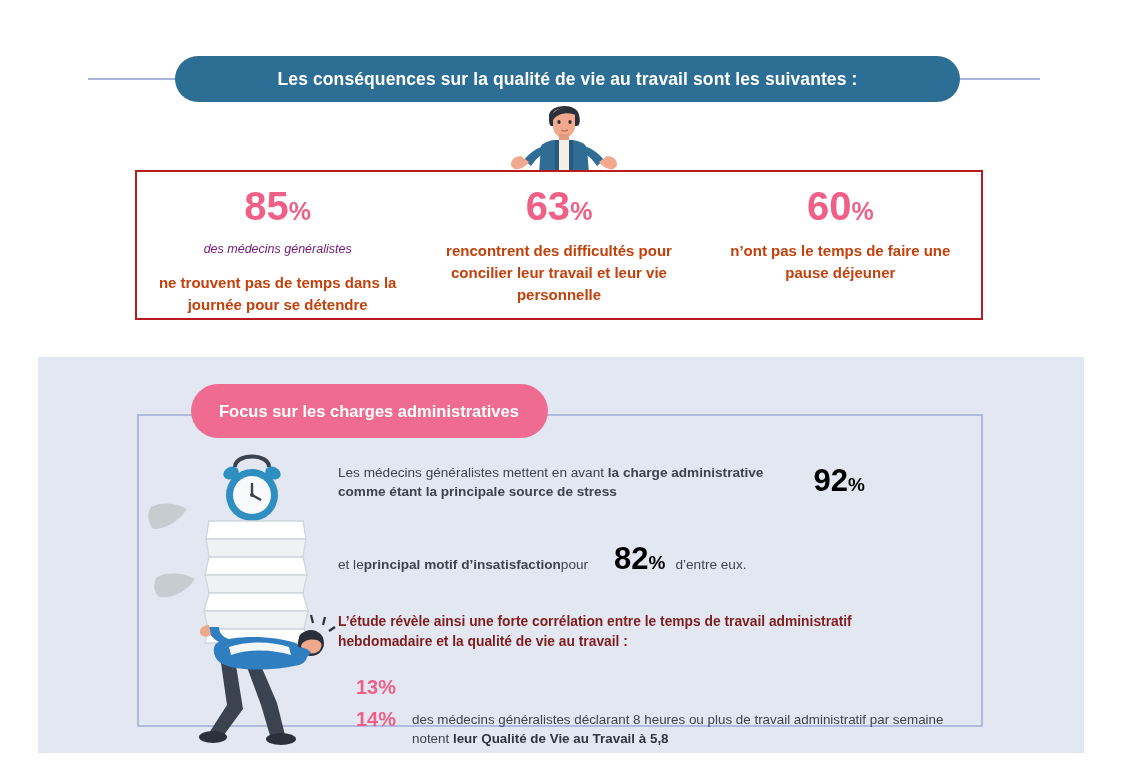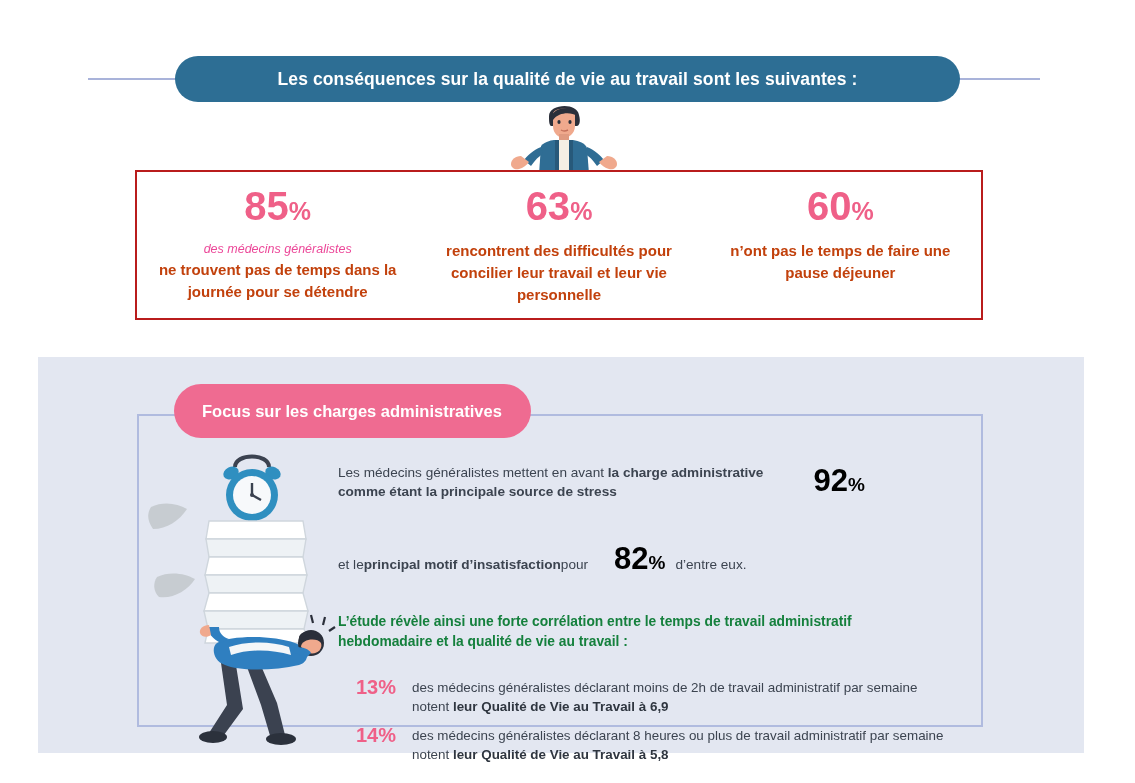"des médecins généralistes" .stat-lead { color: #ec4899 -> #701a75; margin-bottom: 1px -> 14px }
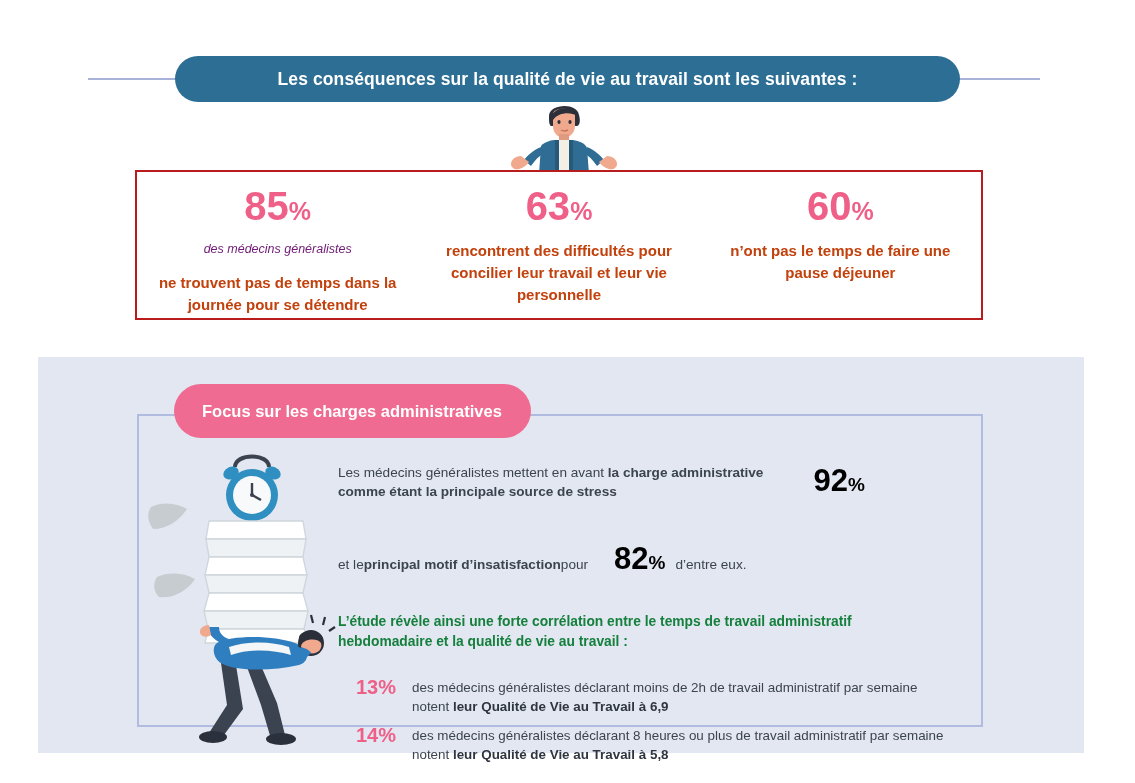"Focus sur les charges administratives" .focus-pill { left: 136px -> 153px }
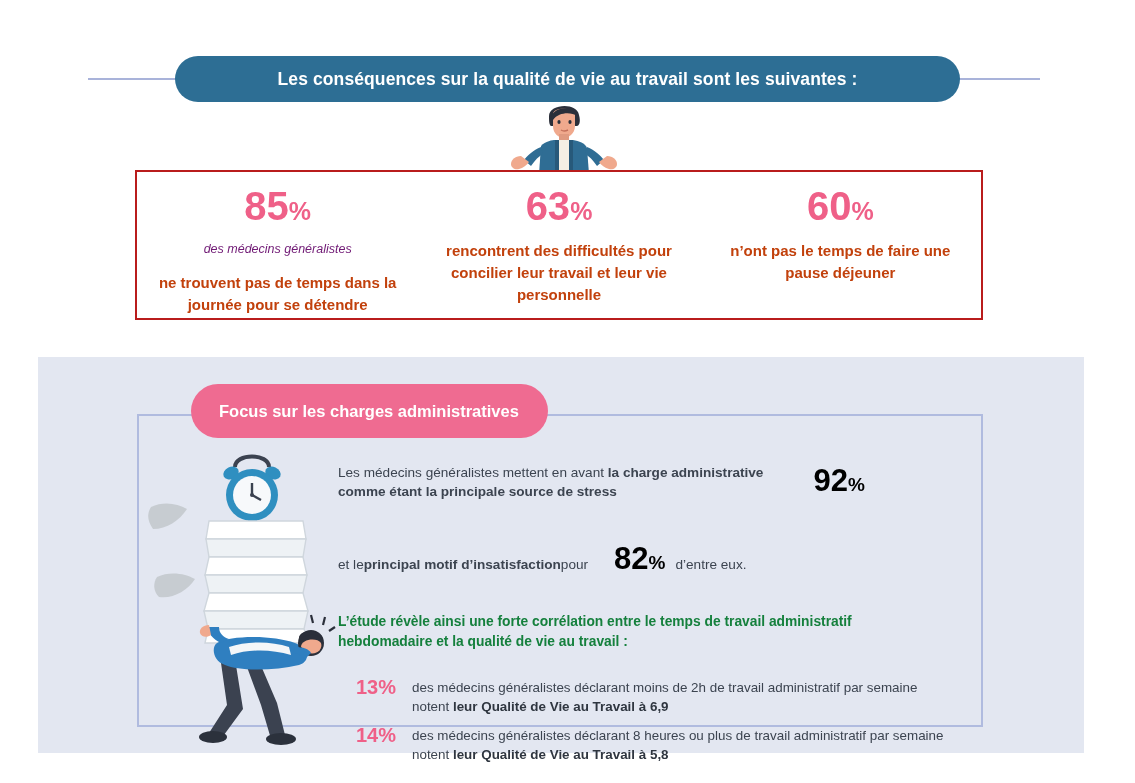"L’étude révèle ainsi une forte" .para-3 { color: #15803d -> #7f1d1d }
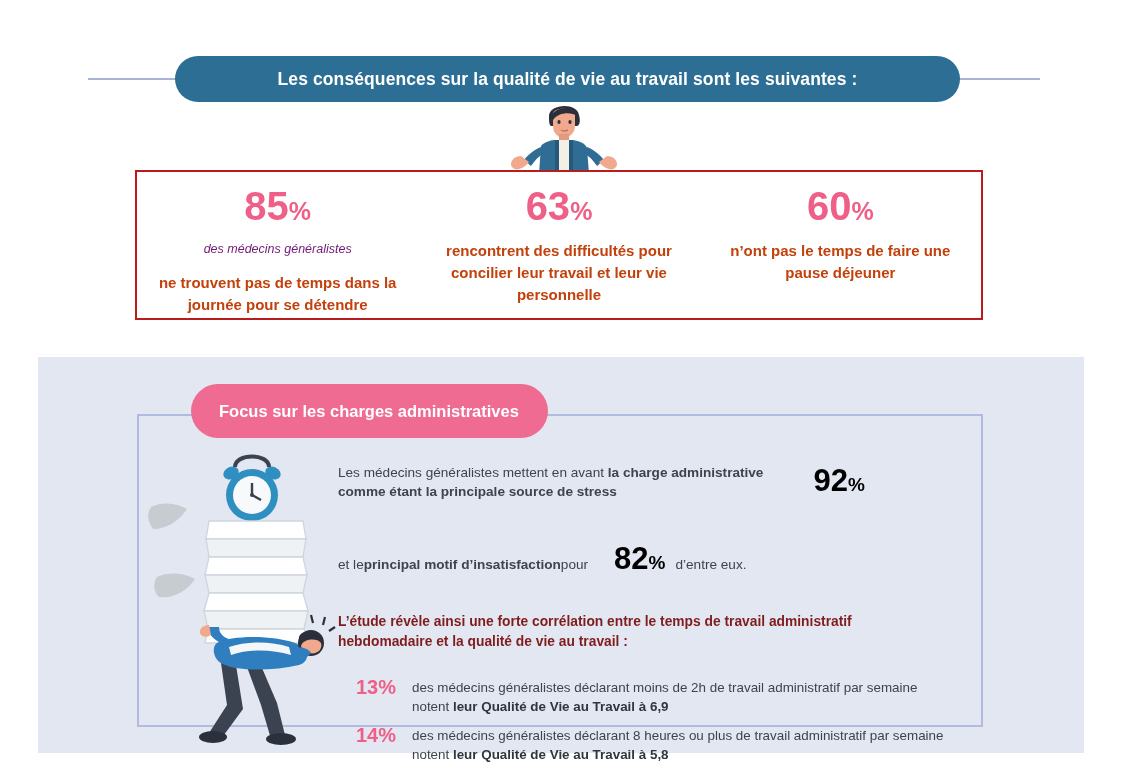"des médecins généralistes déclarant" div.bullet-text { html: <div><span>des médecins généralistes déclarant moins de 2h de travail administratif par semaine notent </span><b>leur Qualité de Vie au Travail à 6,9</b></div> -> none }
